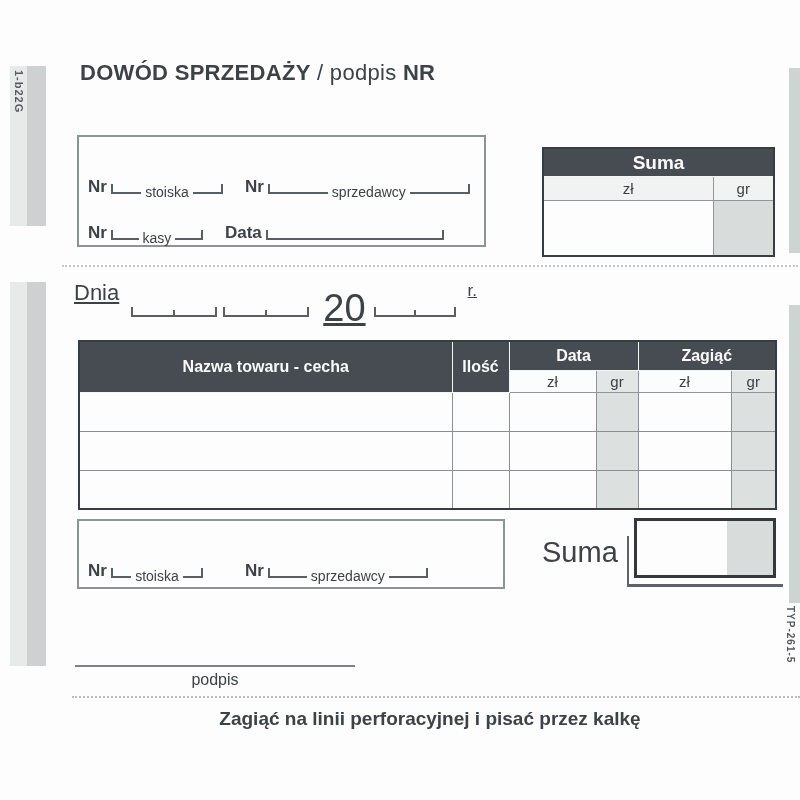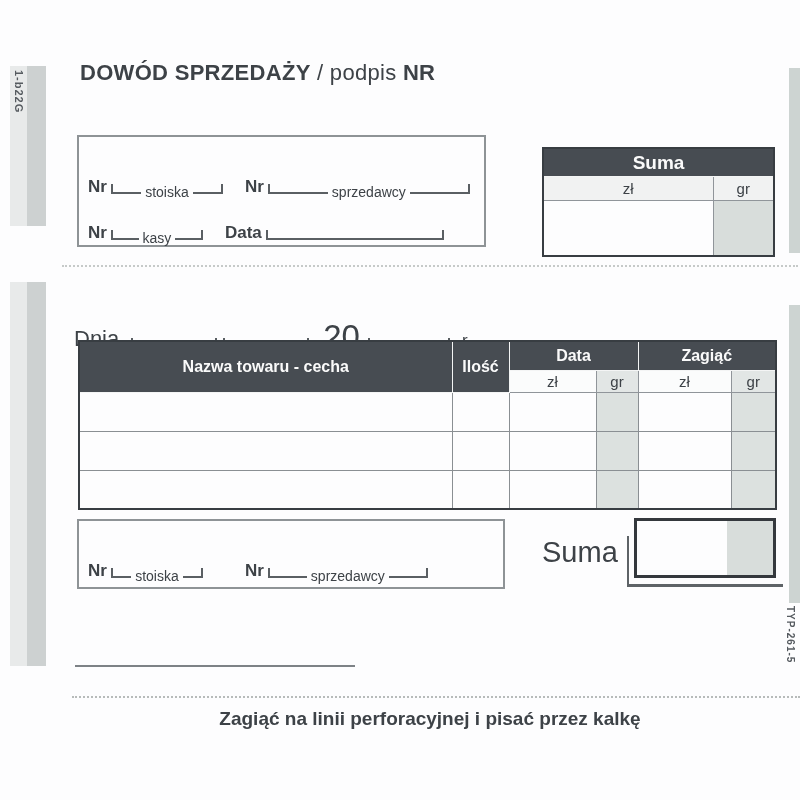"Dnia" .dnia { align-items: flex-end -> none; text-decoration: none -> underline; top: 315px -> 284px }
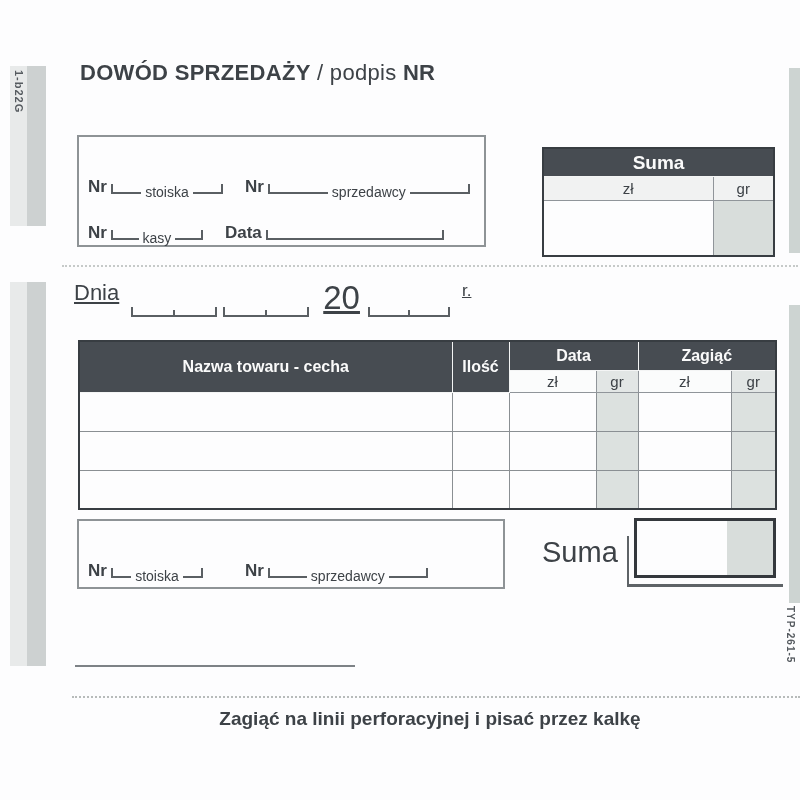"20" .dnia .c20 { font-size: 33px -> 38px; margin: 3px 8px 0 8px -> 13px 8px 0 8px }
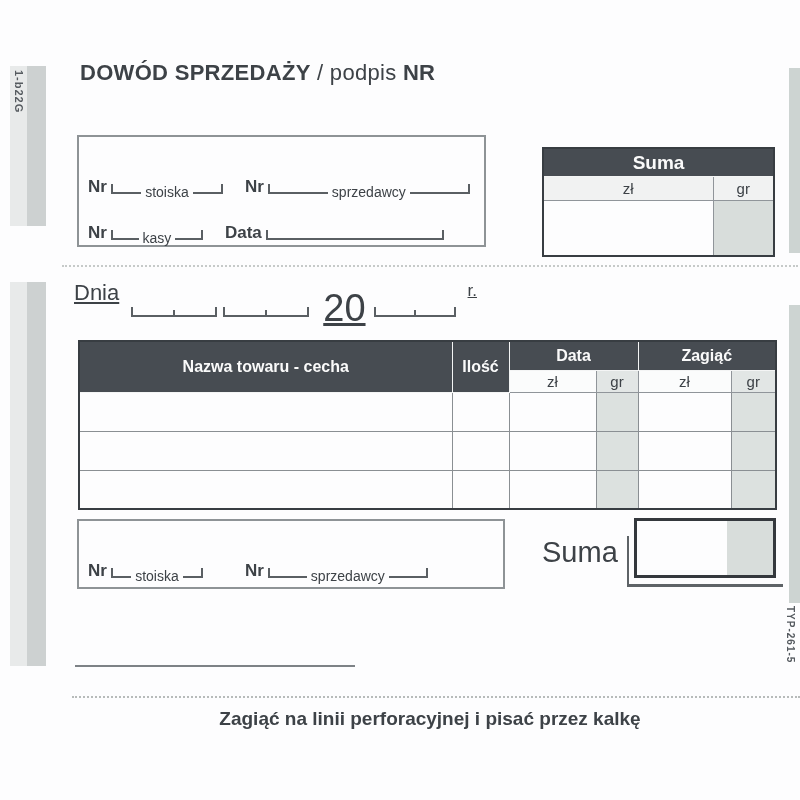"podpis" div.sig-label { html: none -> <div>podpis</div> }
